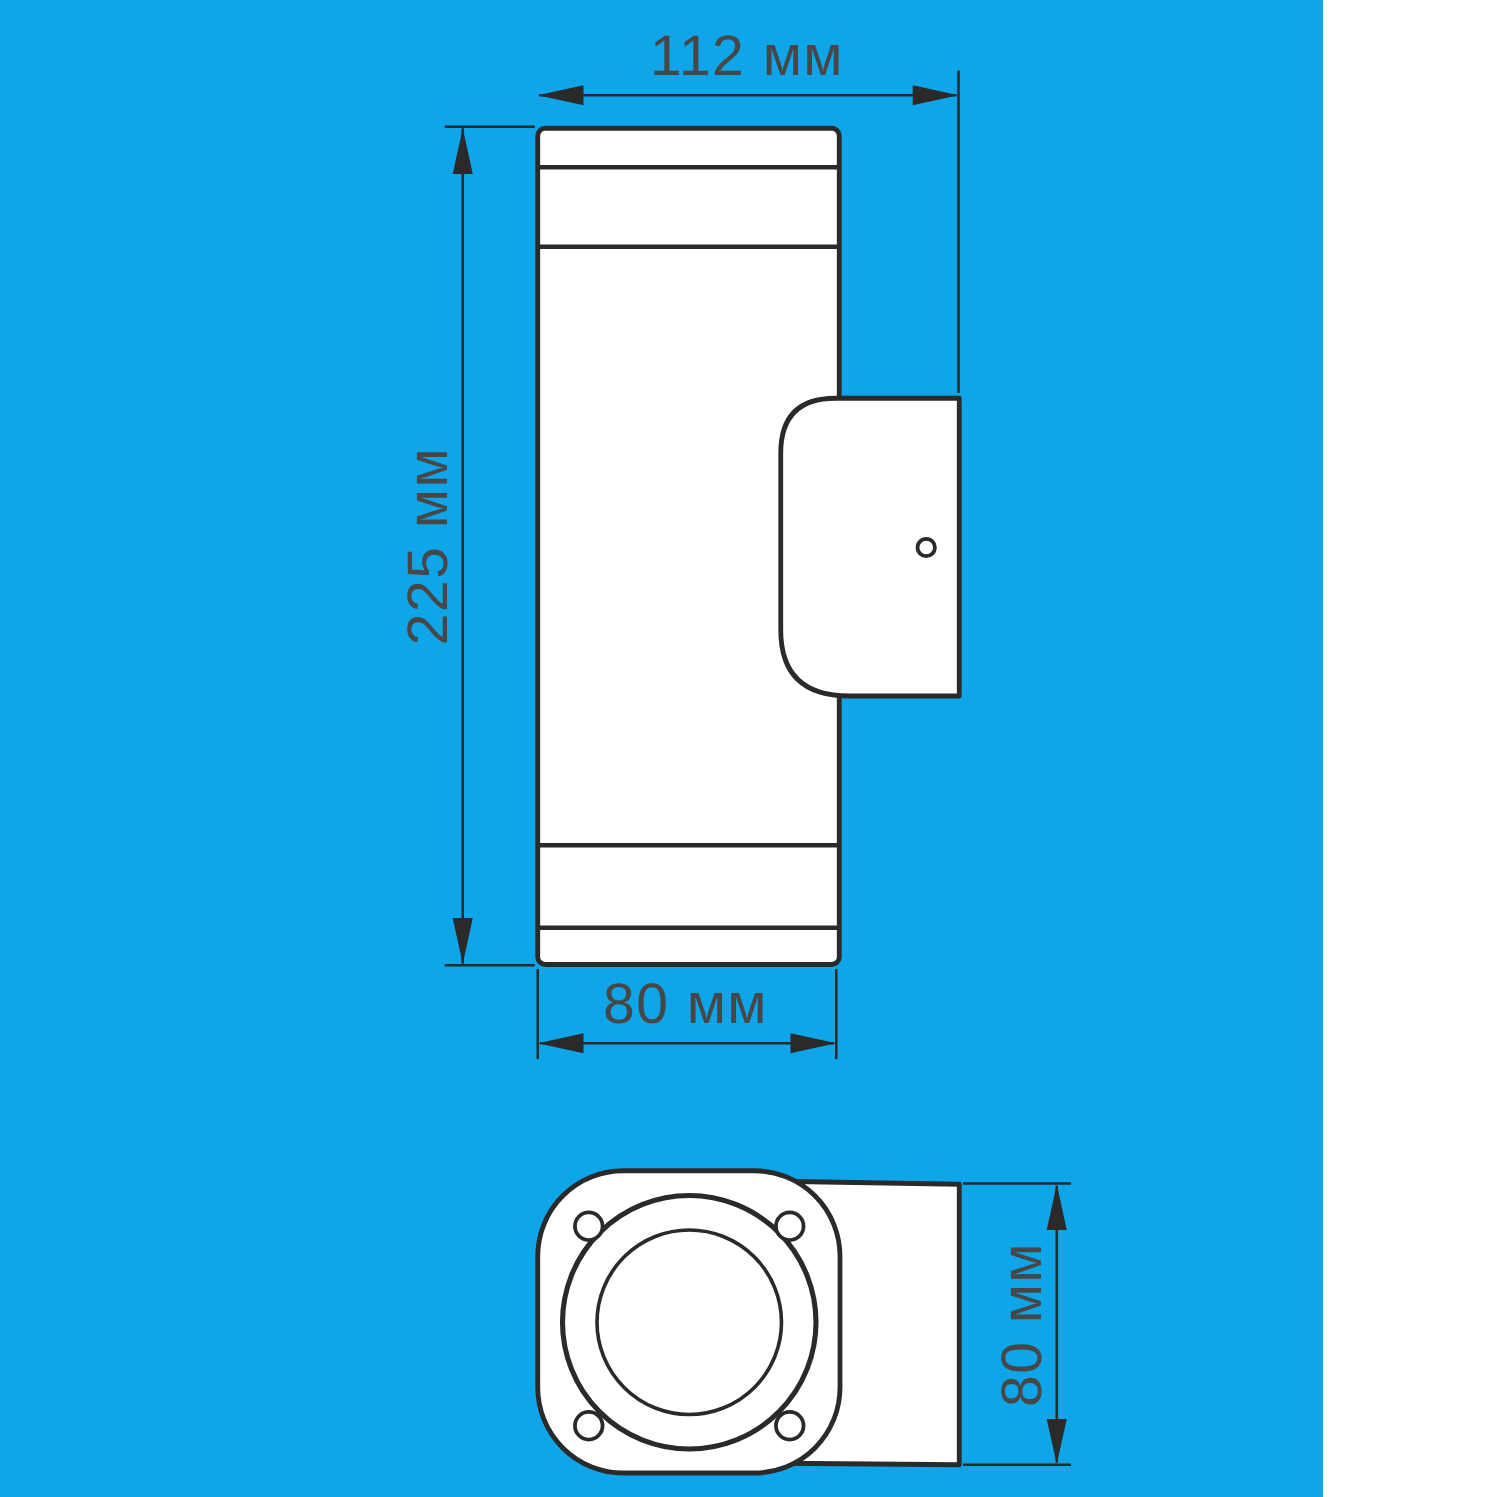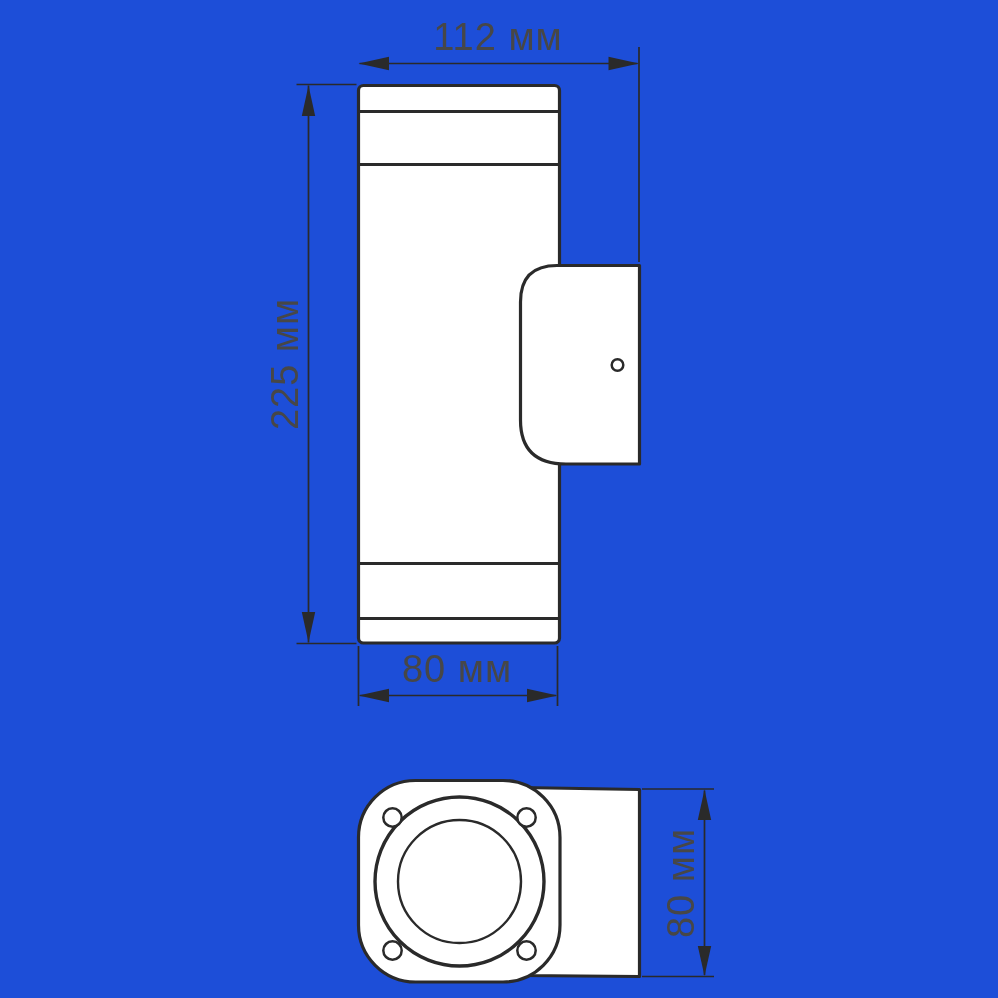"112 мм" .canvas { background: #1d4ed8 -> #0ea5e9; width: 998px -> 882px }
